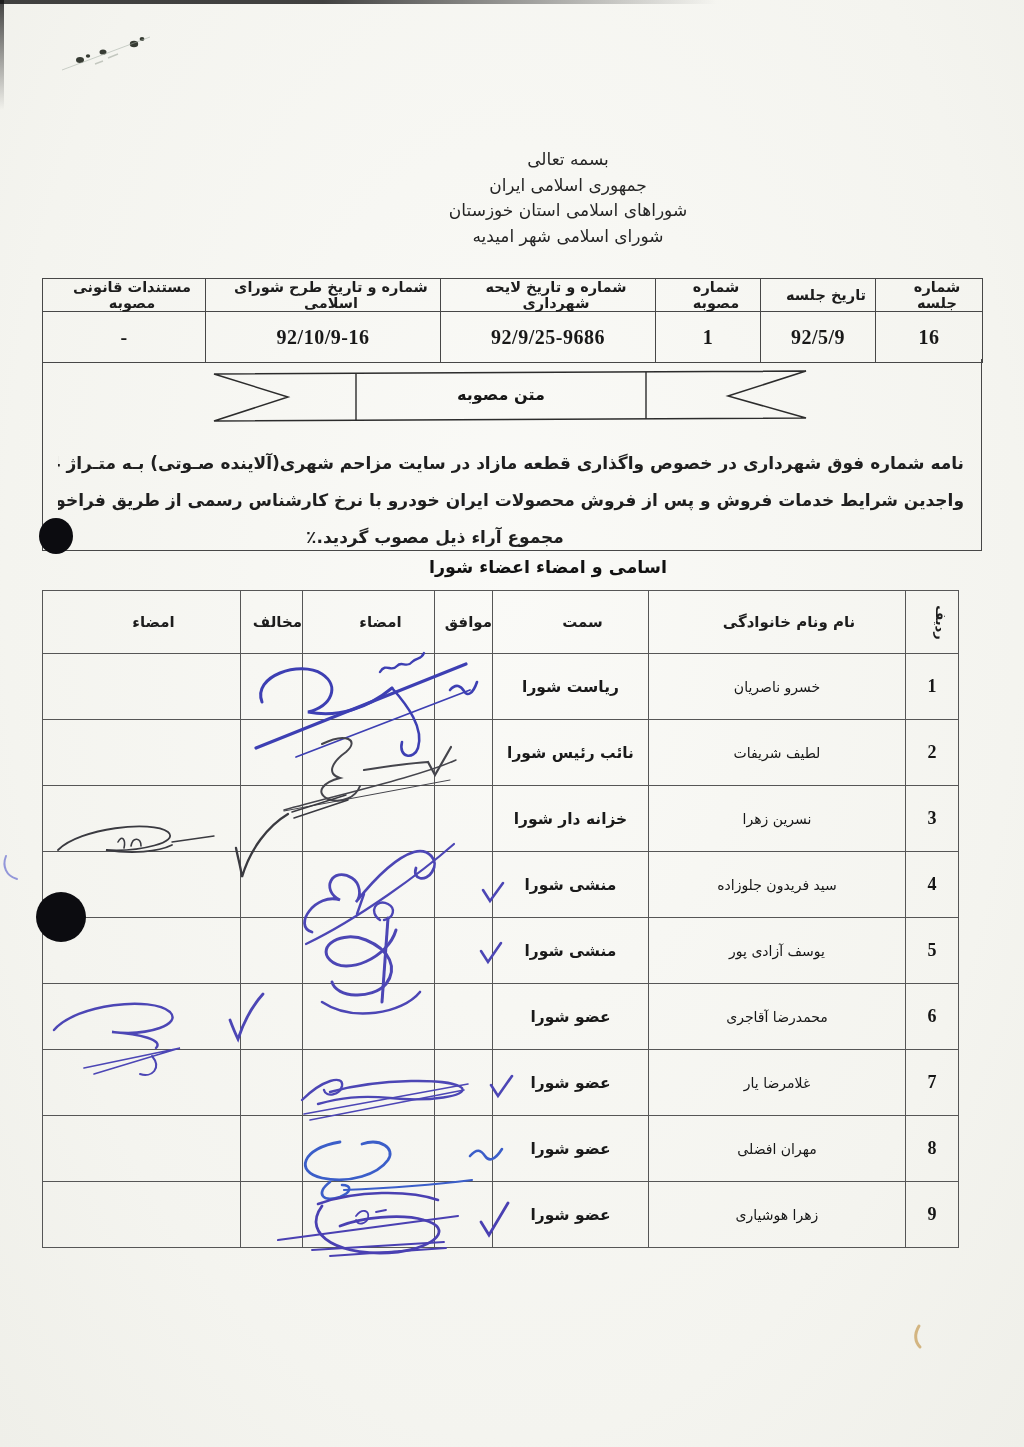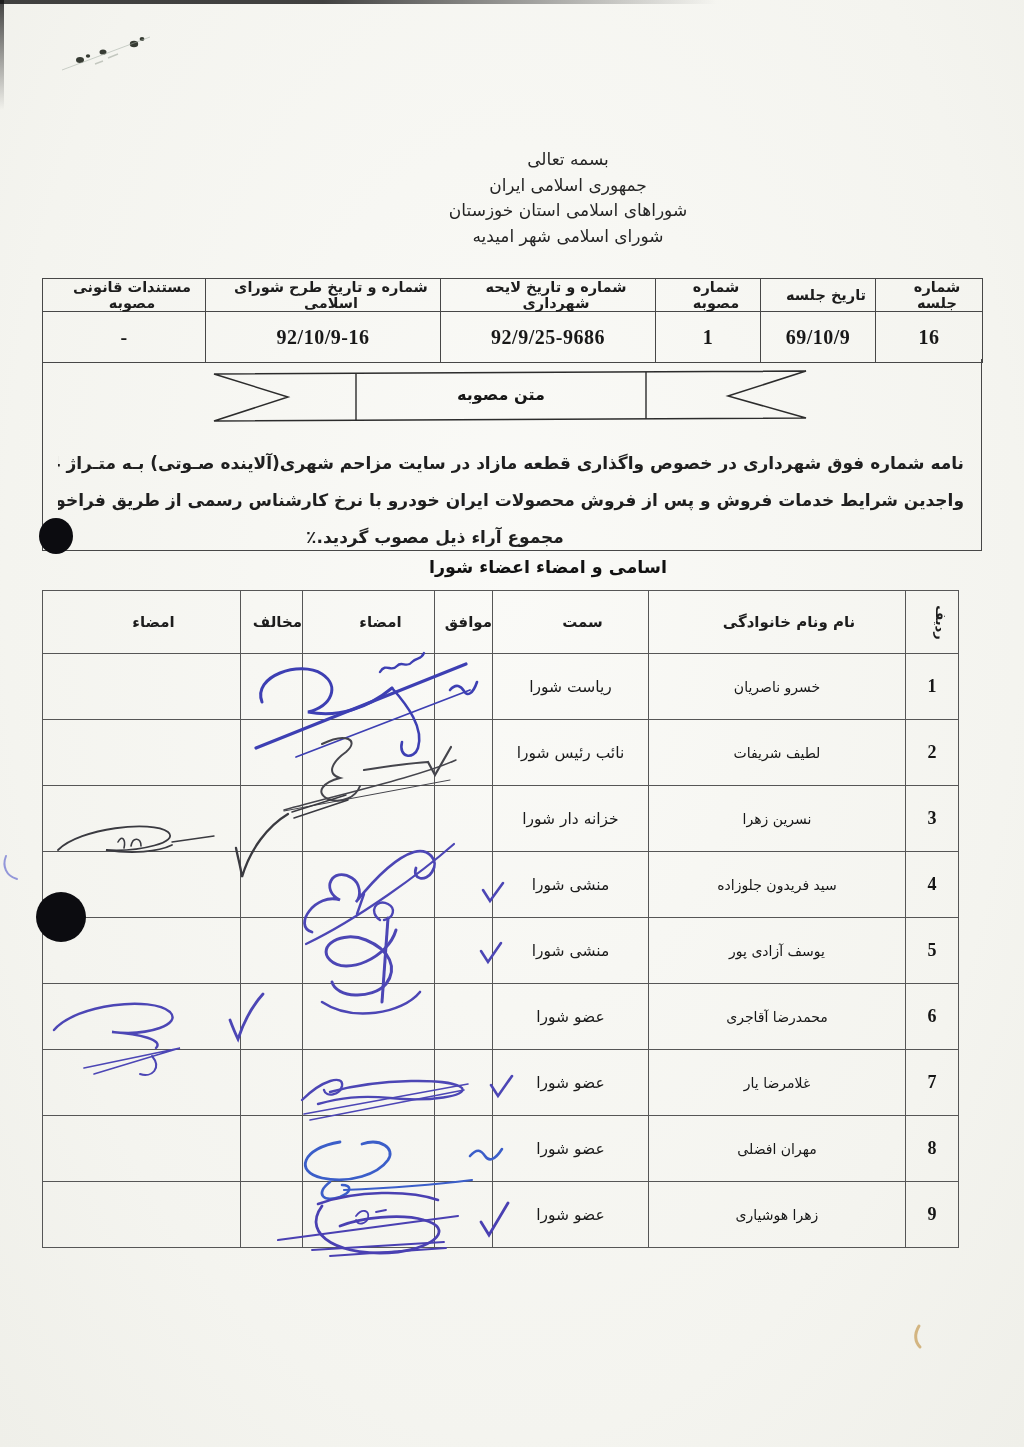"69/10/9" td { text: 69/10/9 -> 92/5/9 }
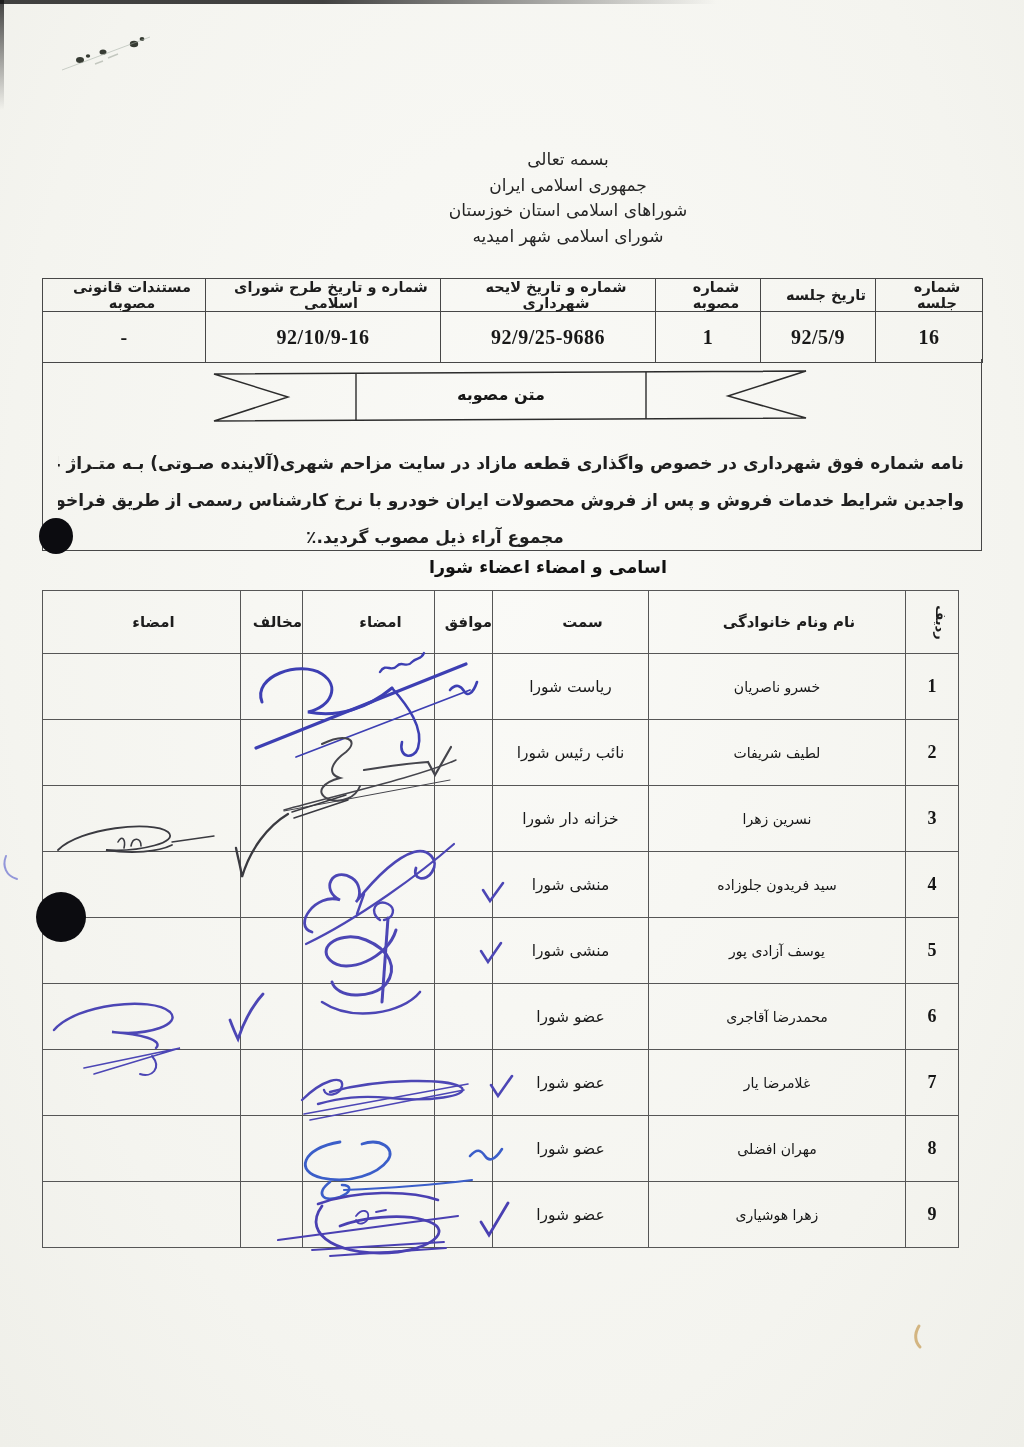"ریاست شورا" td.c-pos { font-weight: normal -> bold }
